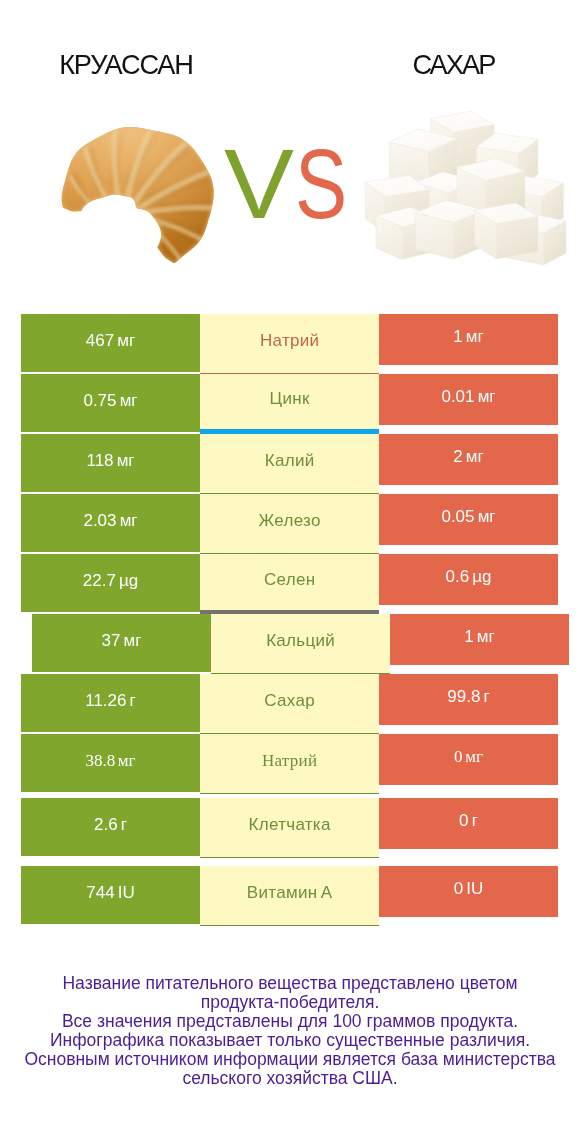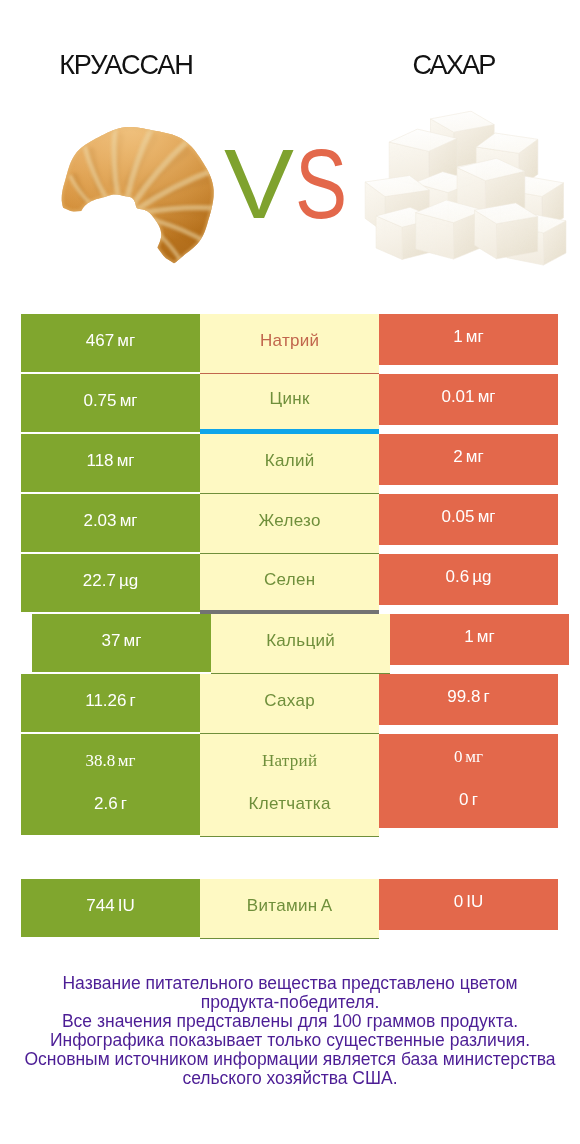"2.6 г" div.row { top: 463px -> 484px }
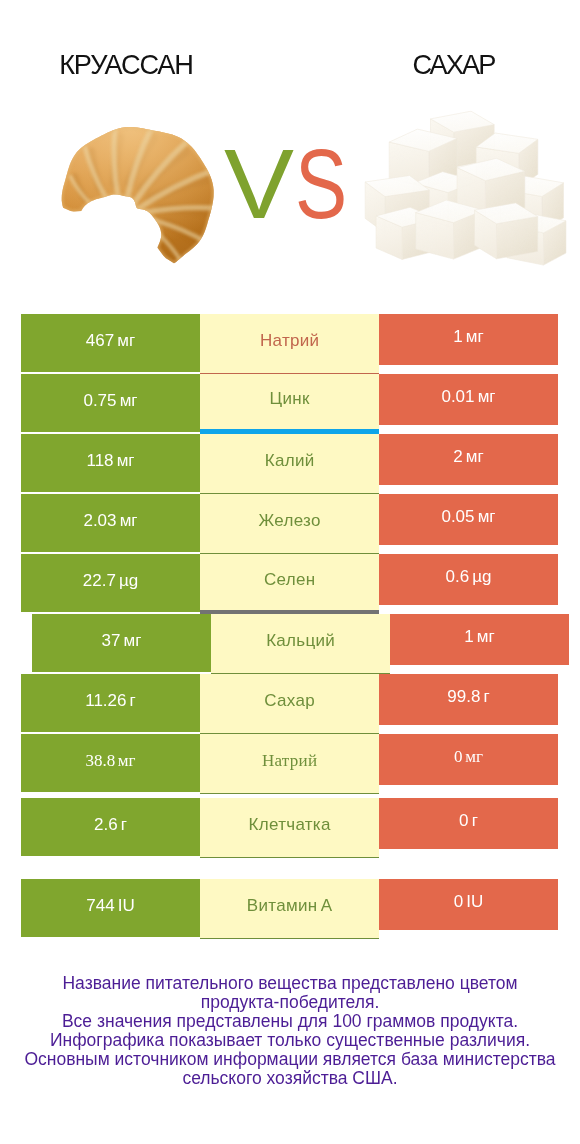"744 IU" div.row { top: 565px -> 552px }
